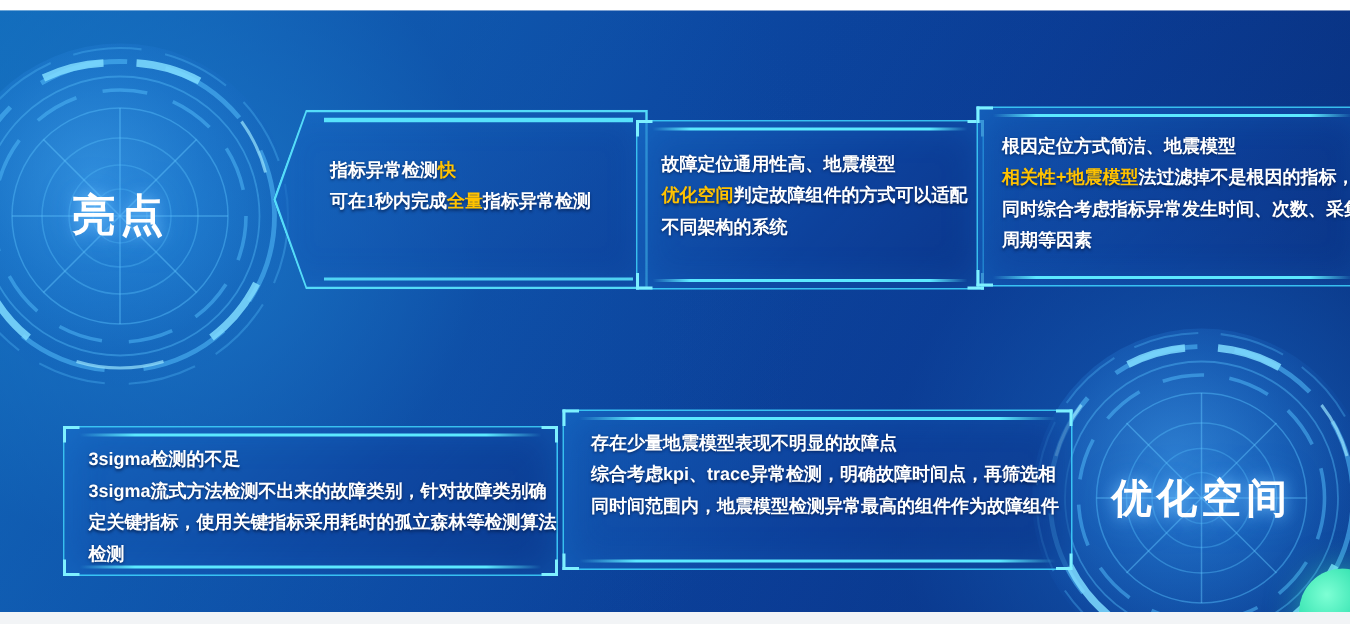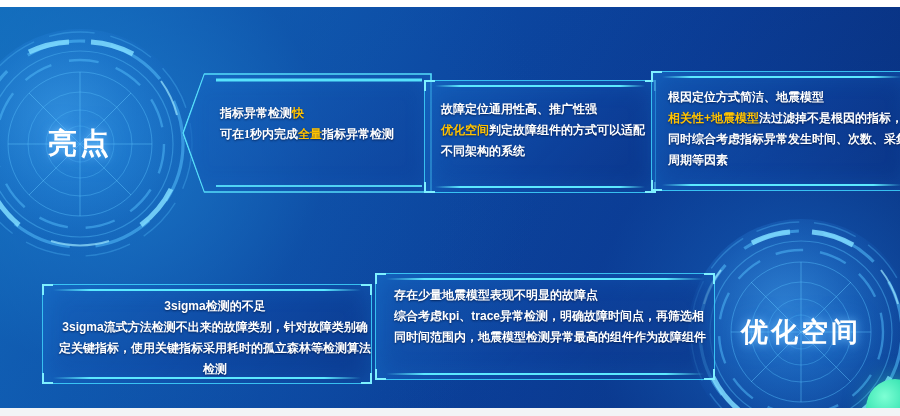"故障定位通用性高、推广性强" span { text: 推广性强 -> 地震模型 }
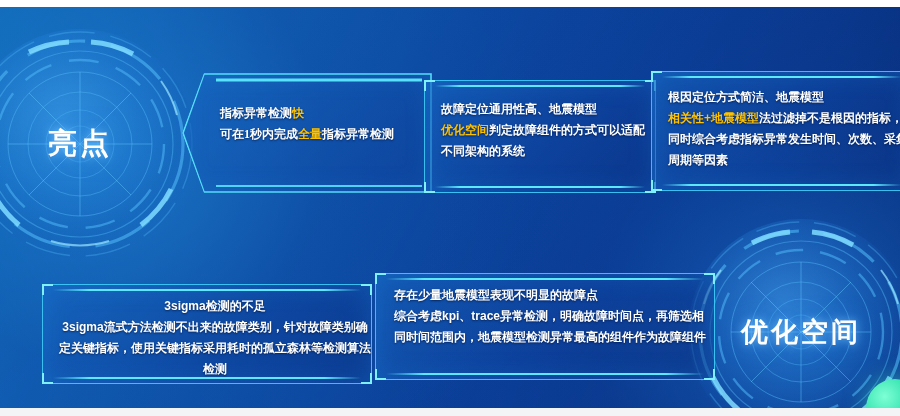"3sigma检测的不足" #box-4 { text-align: center -> none }
